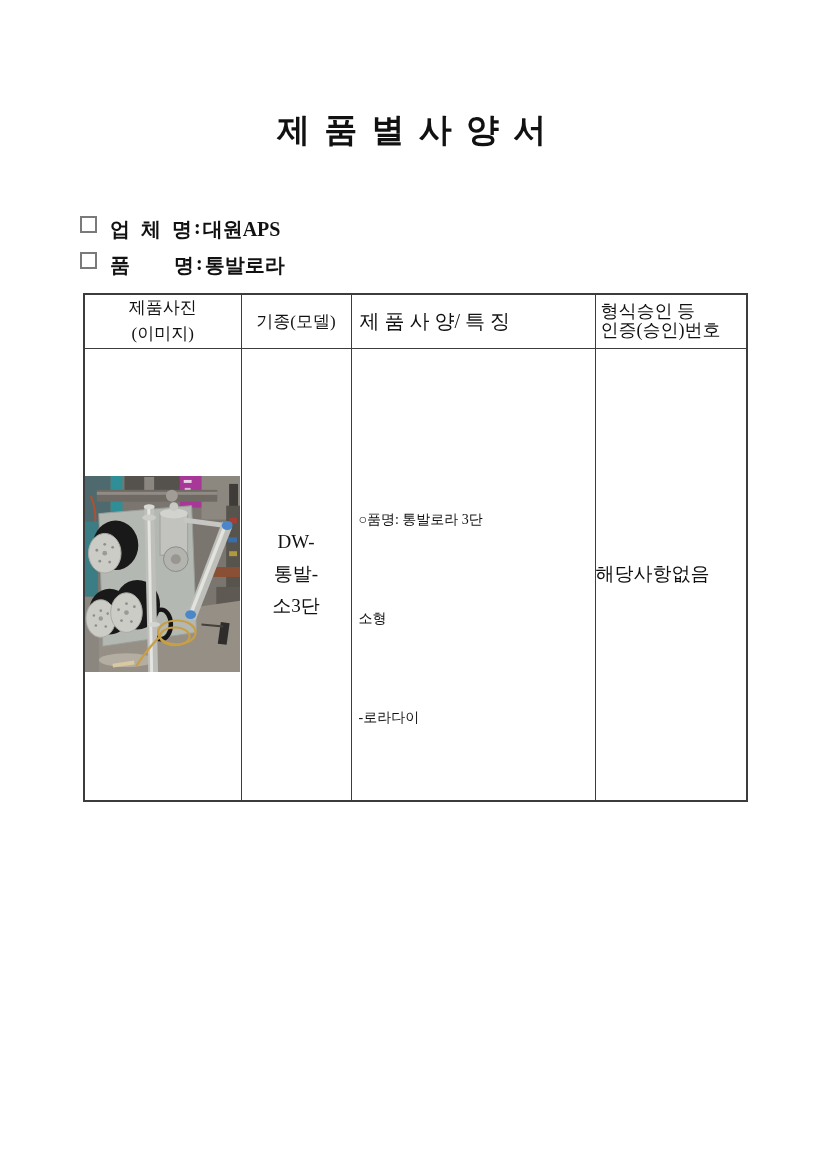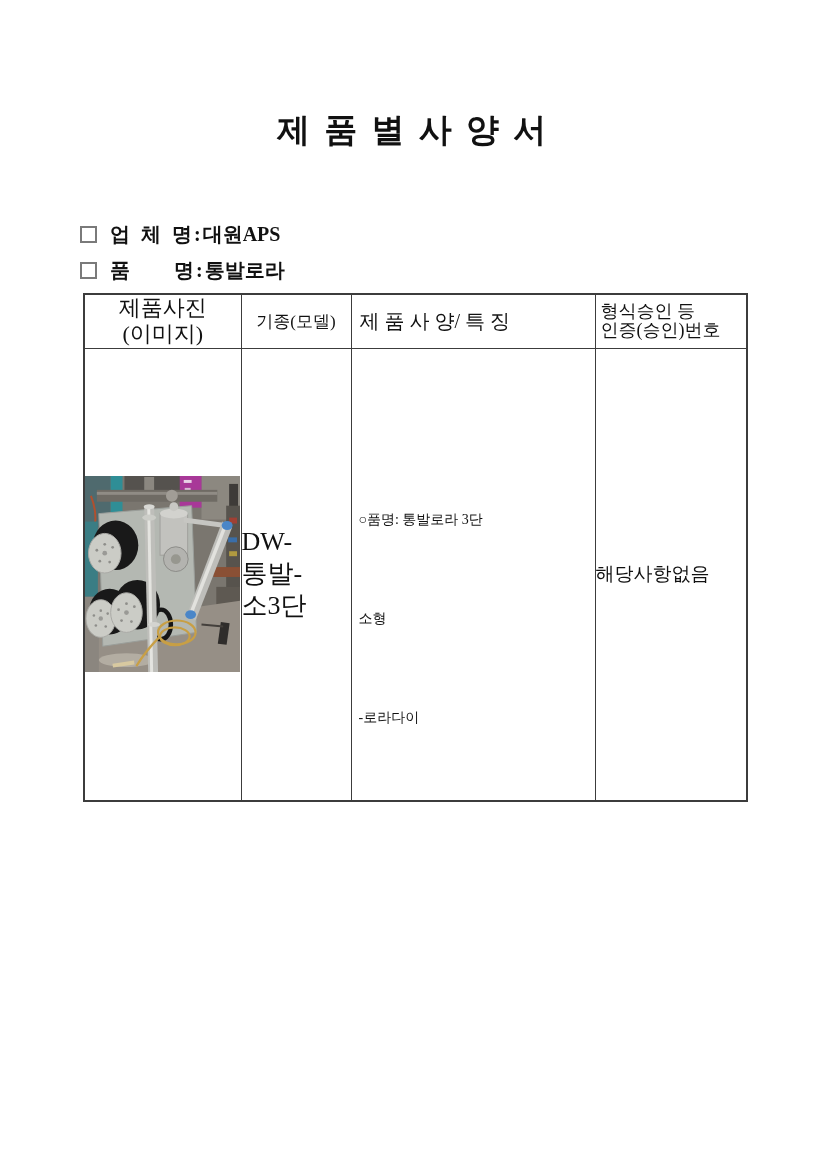"업 체 명" .info-line { align-items: center -> flex-start }
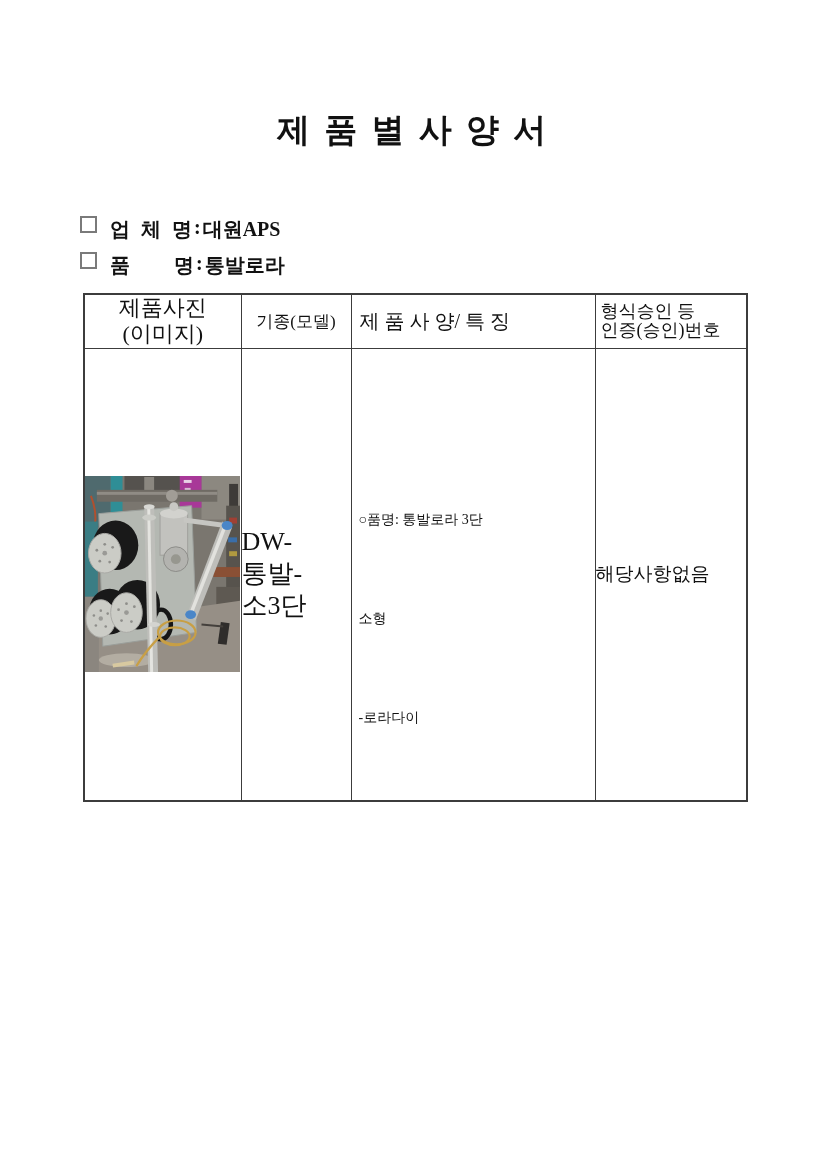"제품사진" .th-photo { font-size: 22px -> 17px }
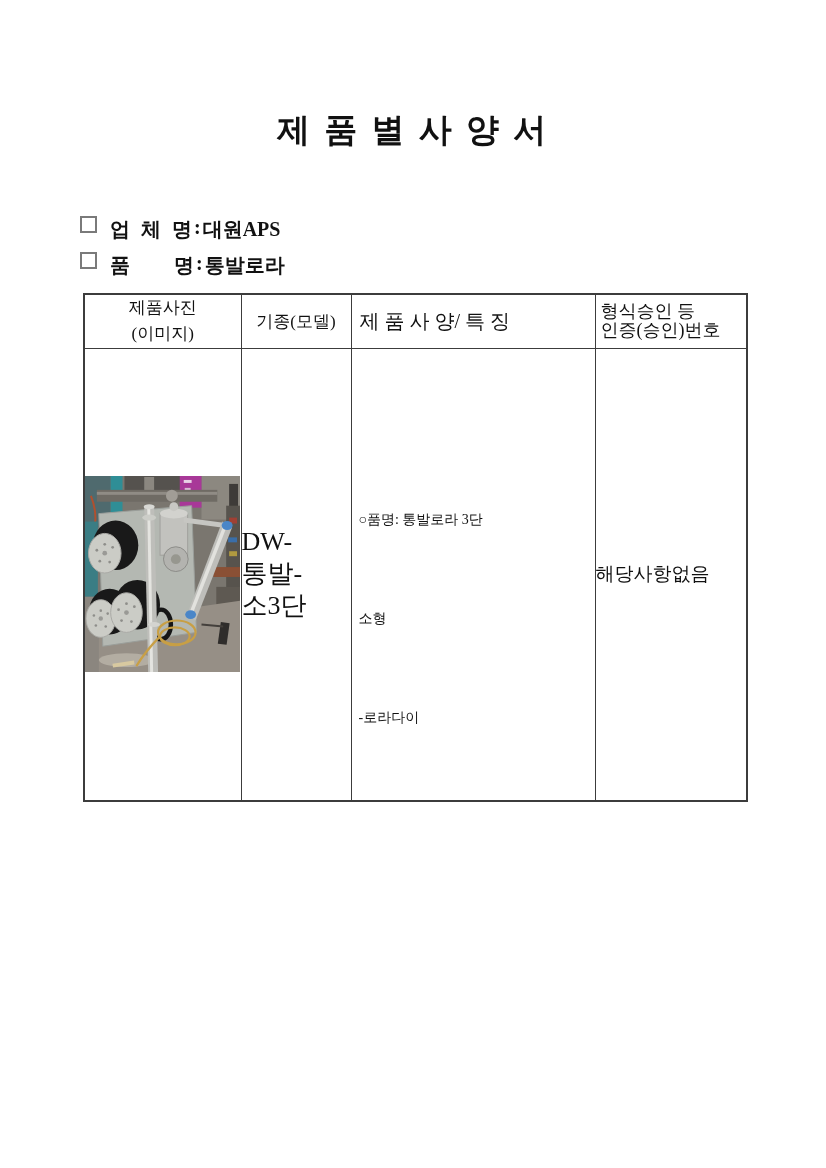"DW-" .td-model { font-size: 26px -> 19px; text-align: left -> center }
